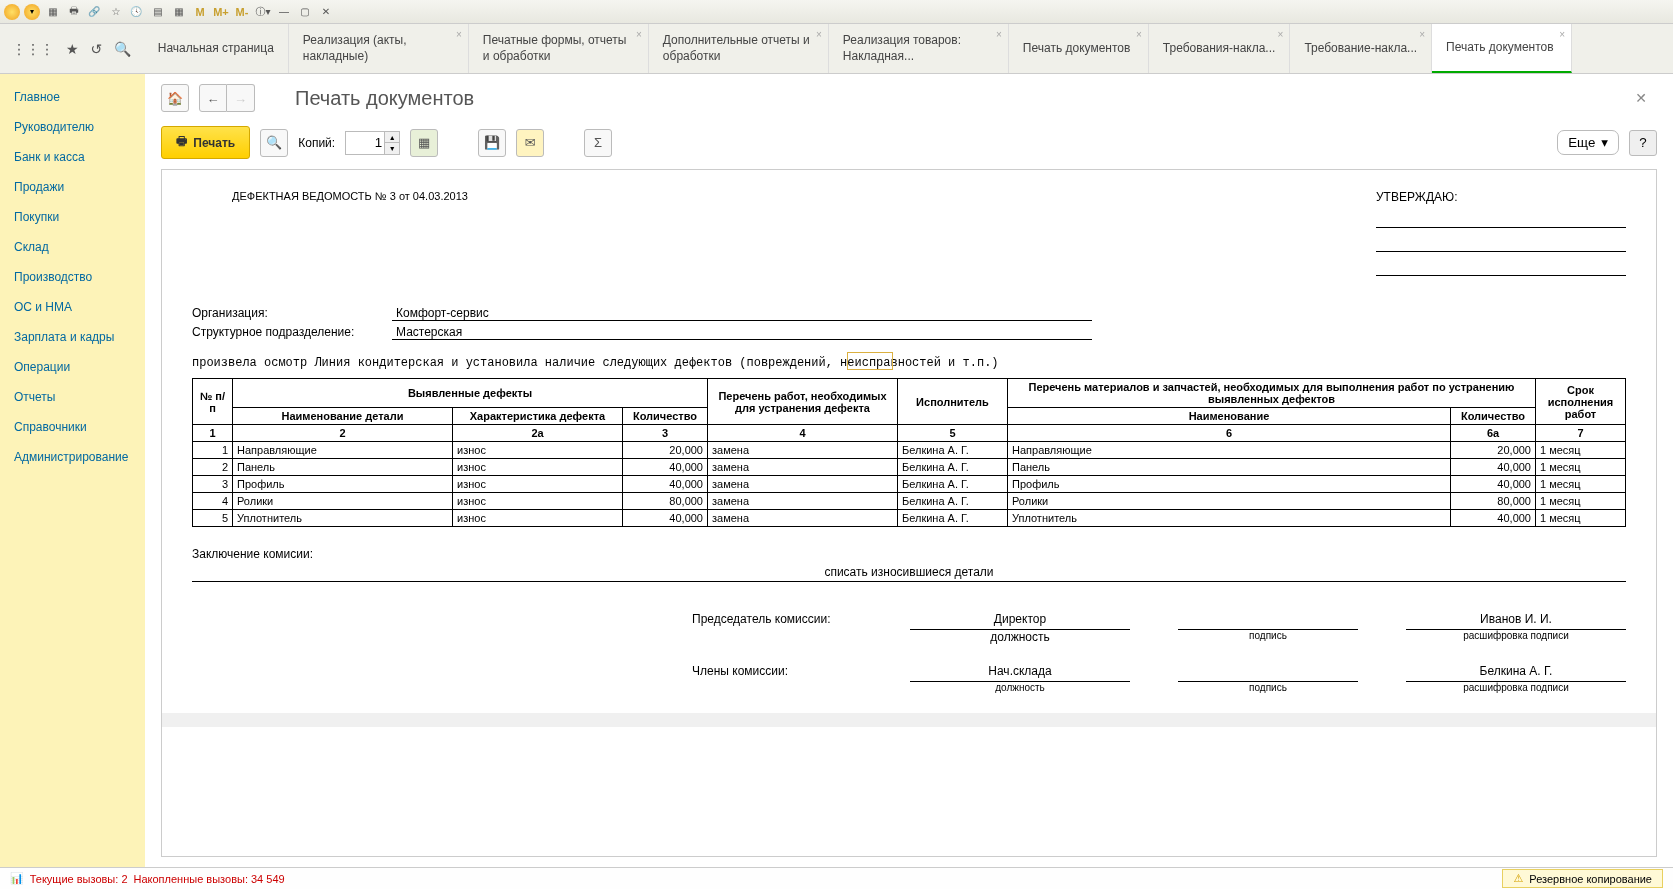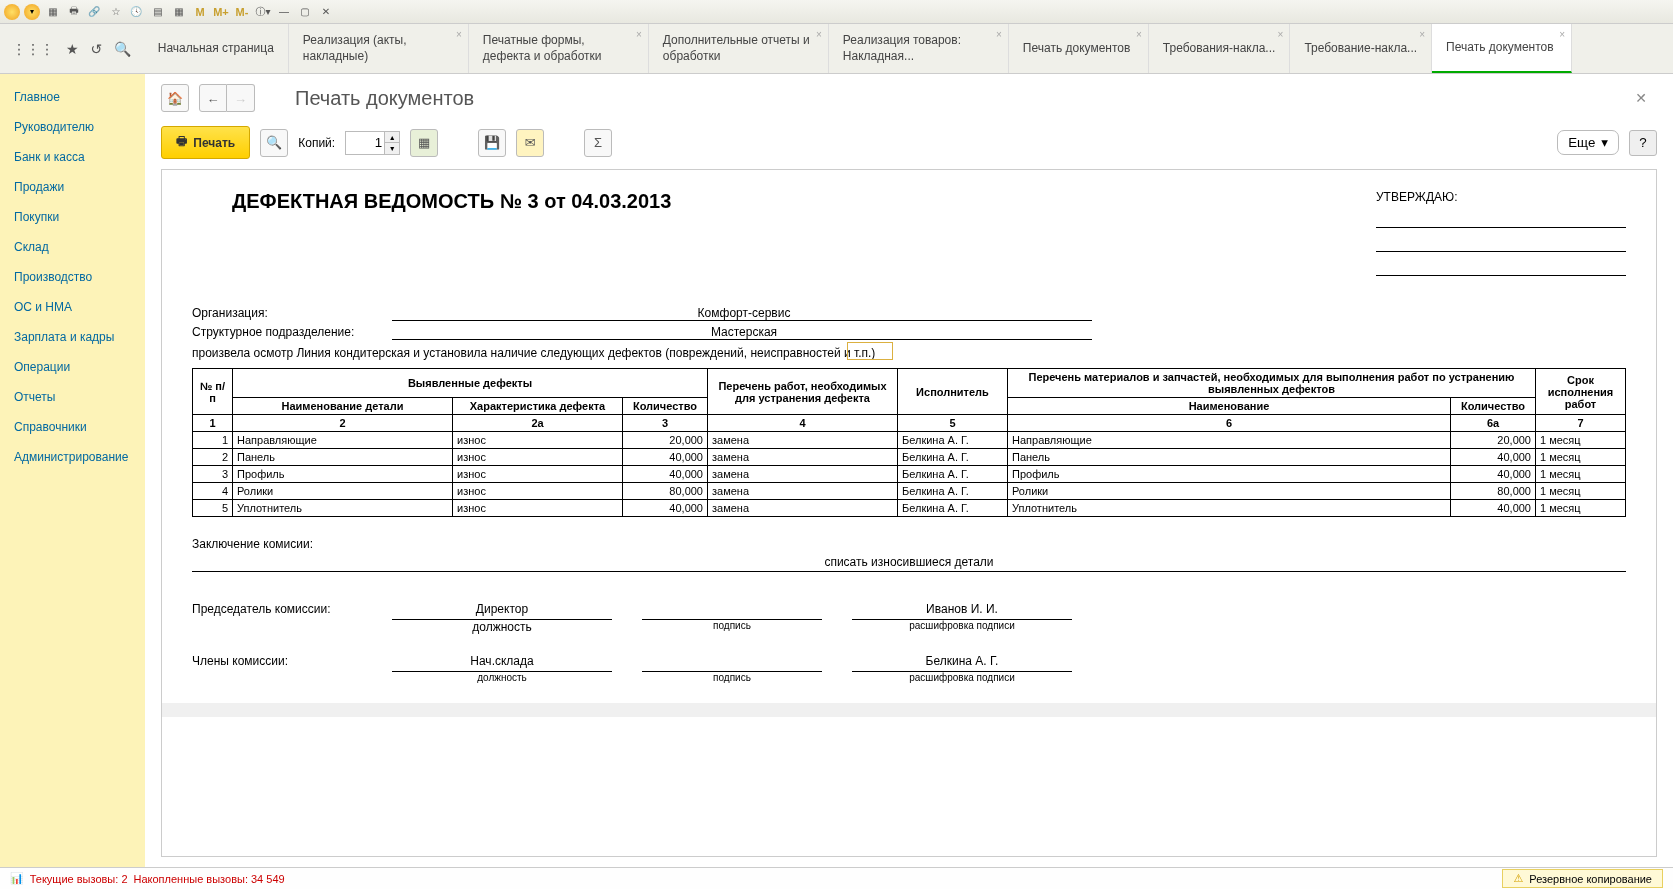"Печатные формы, дефекта и обработки" span { text: дефекта -> отчеты }
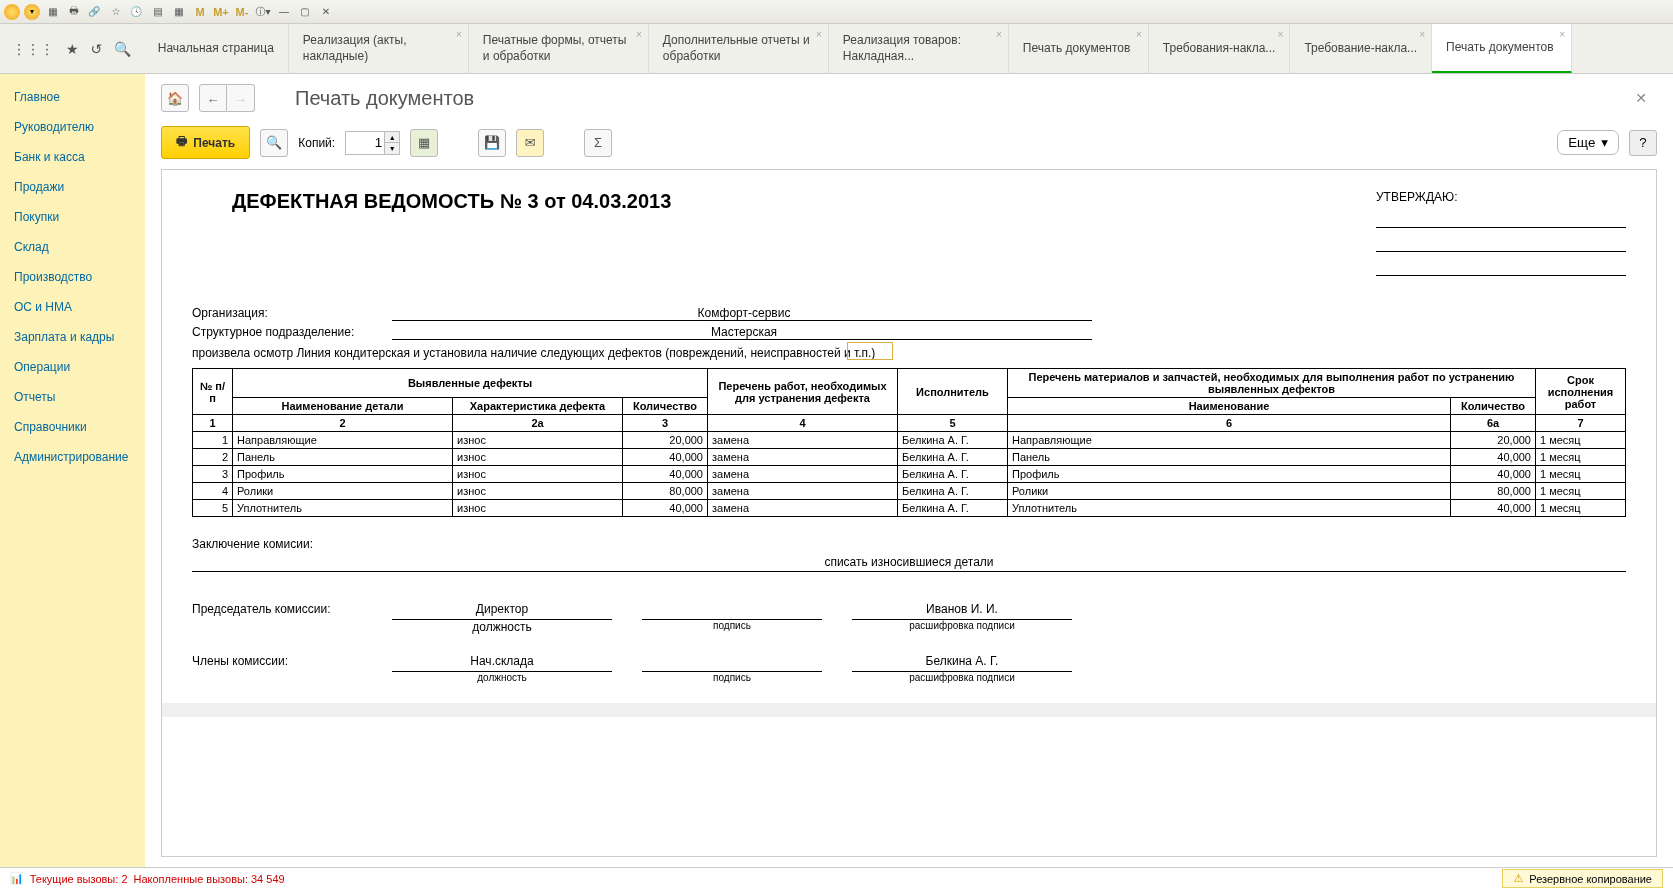"ДЕФЕКТНАЯ ВЕДОМОСТЬ № 3 от" .doc-title { font-size: 20px -> 11px; font-weight: bold -> normal }
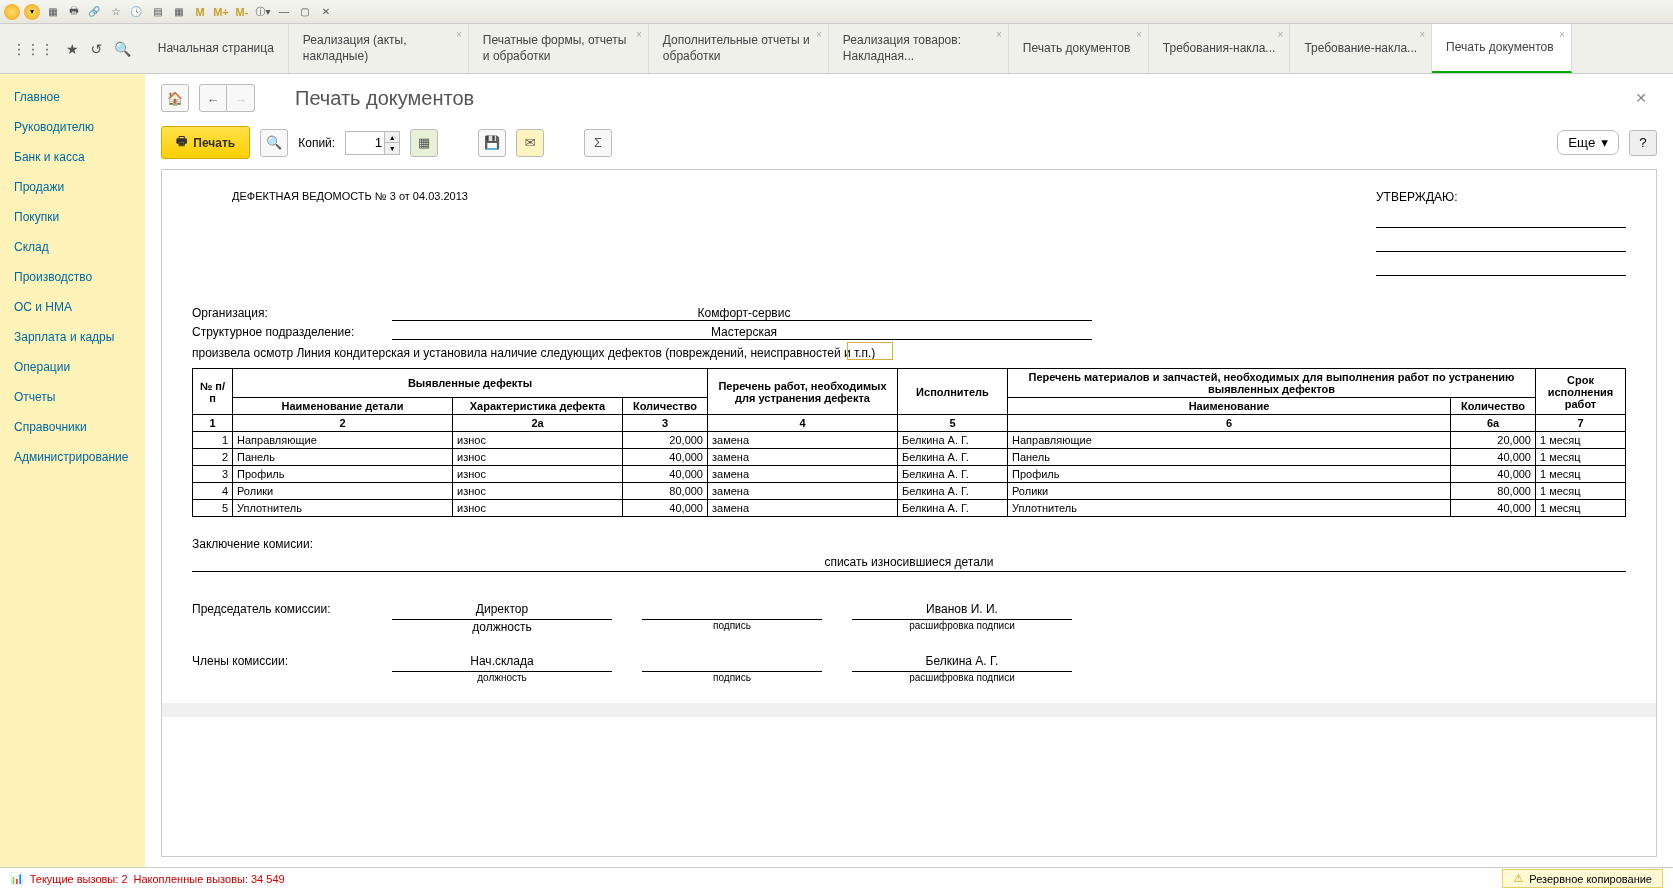"Комфорт-сервис" .field-value { text-align: center -> none }
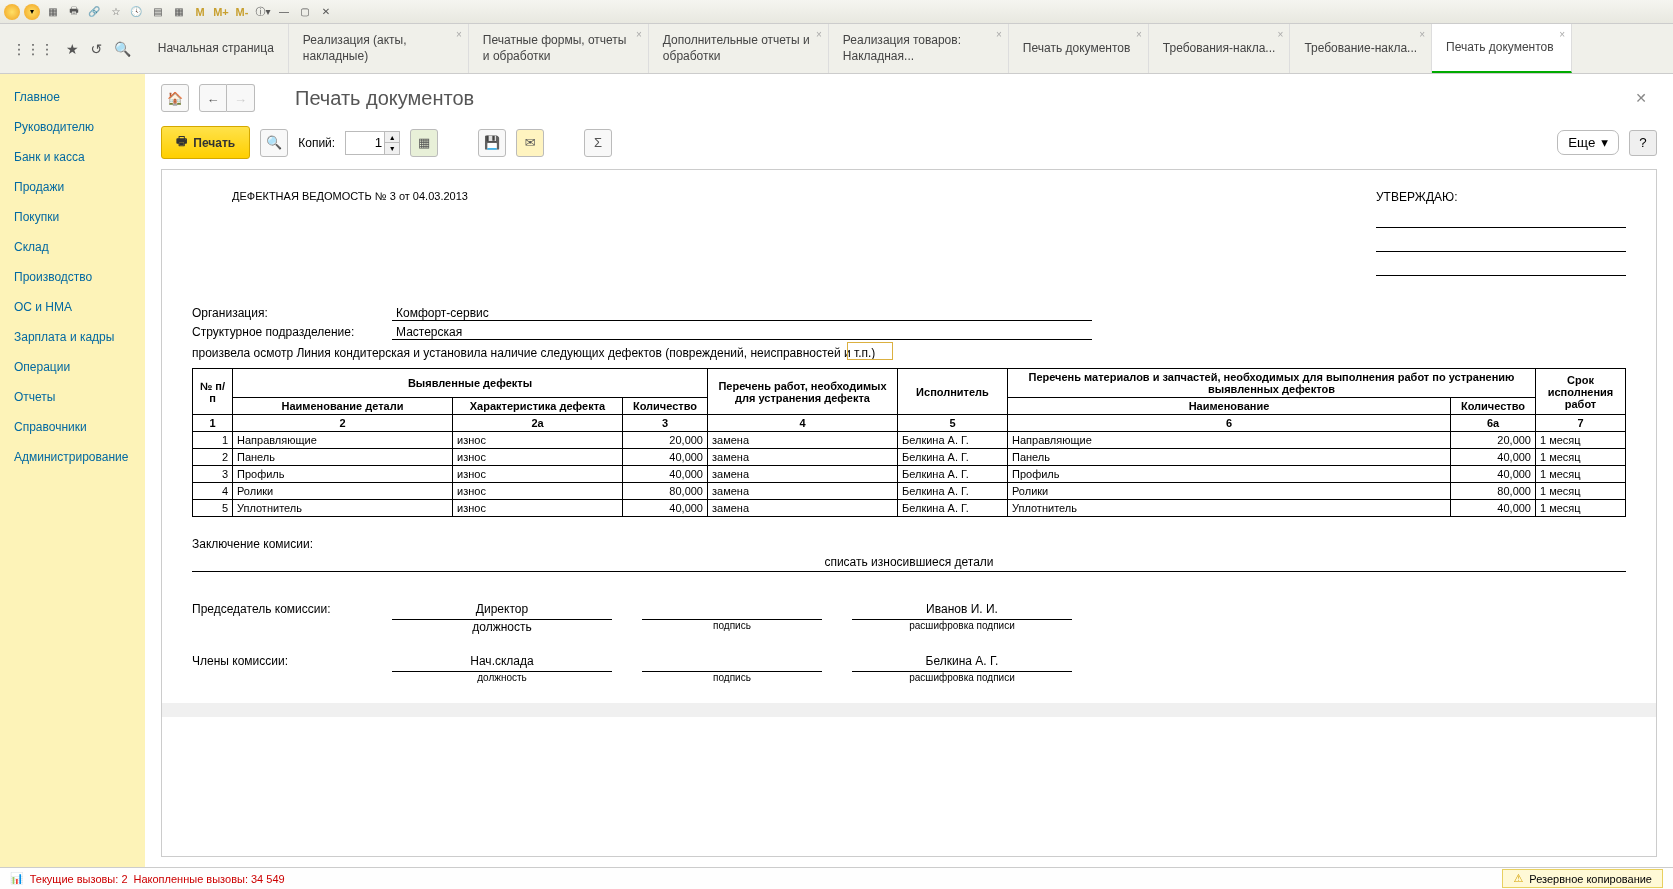"произвела осмотр Линия кондитерская и" .inspect-text { font-family: none -> Liberation Mono, monospace; margin-top: 6px -> 16px }
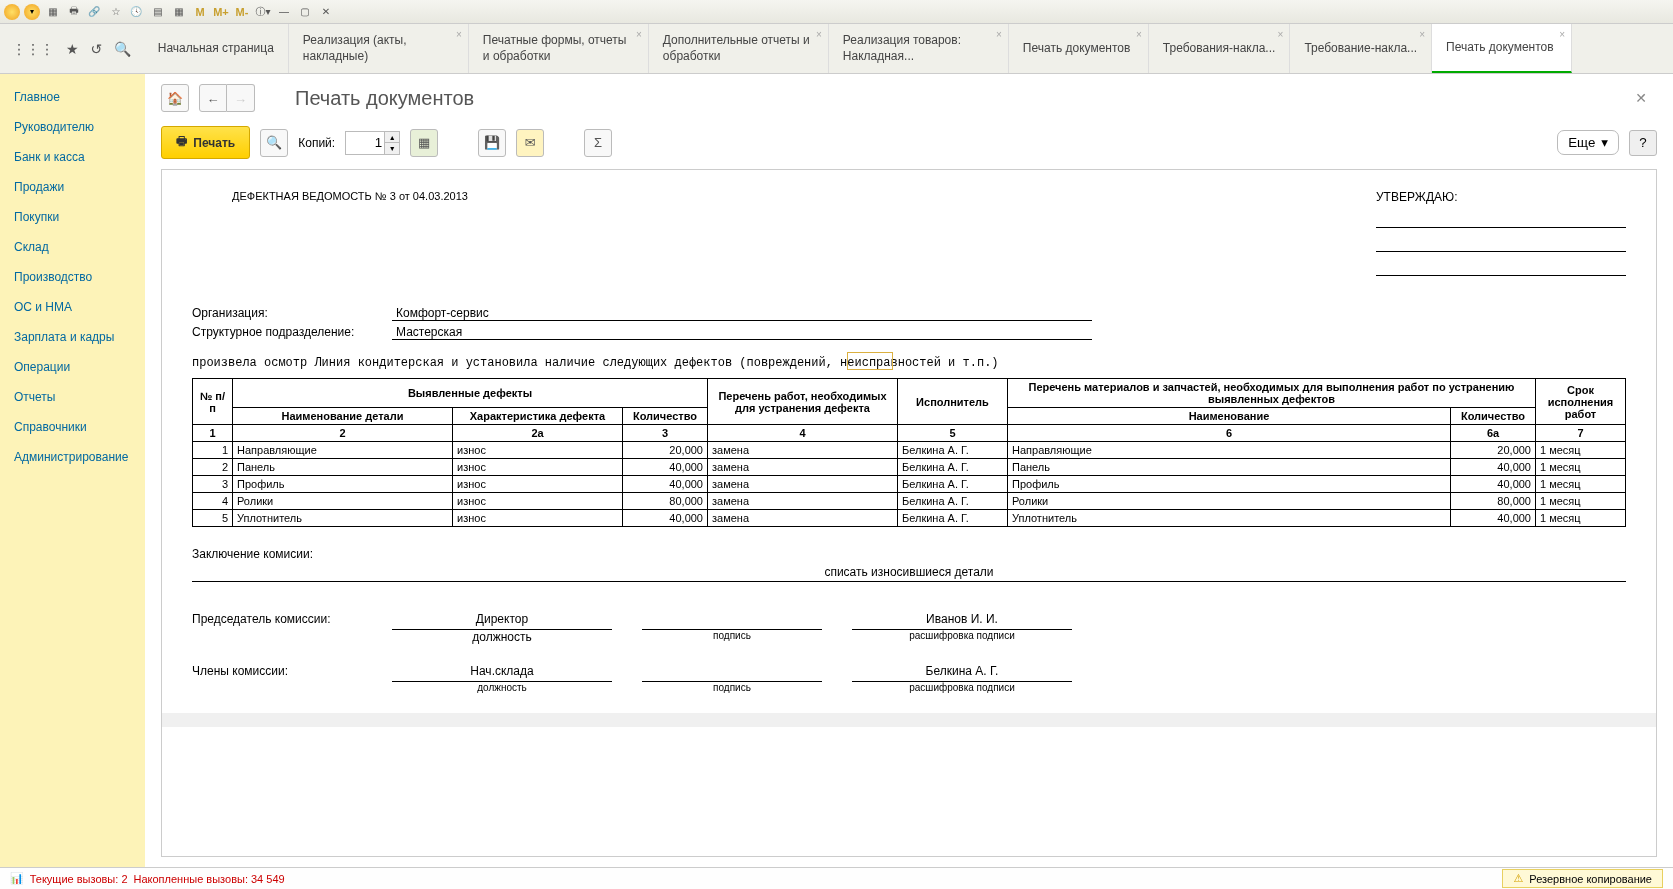"Председатель комиссии:" .sign-block { gap: 0 -> 18px; justify-content: none -> flex-end }
